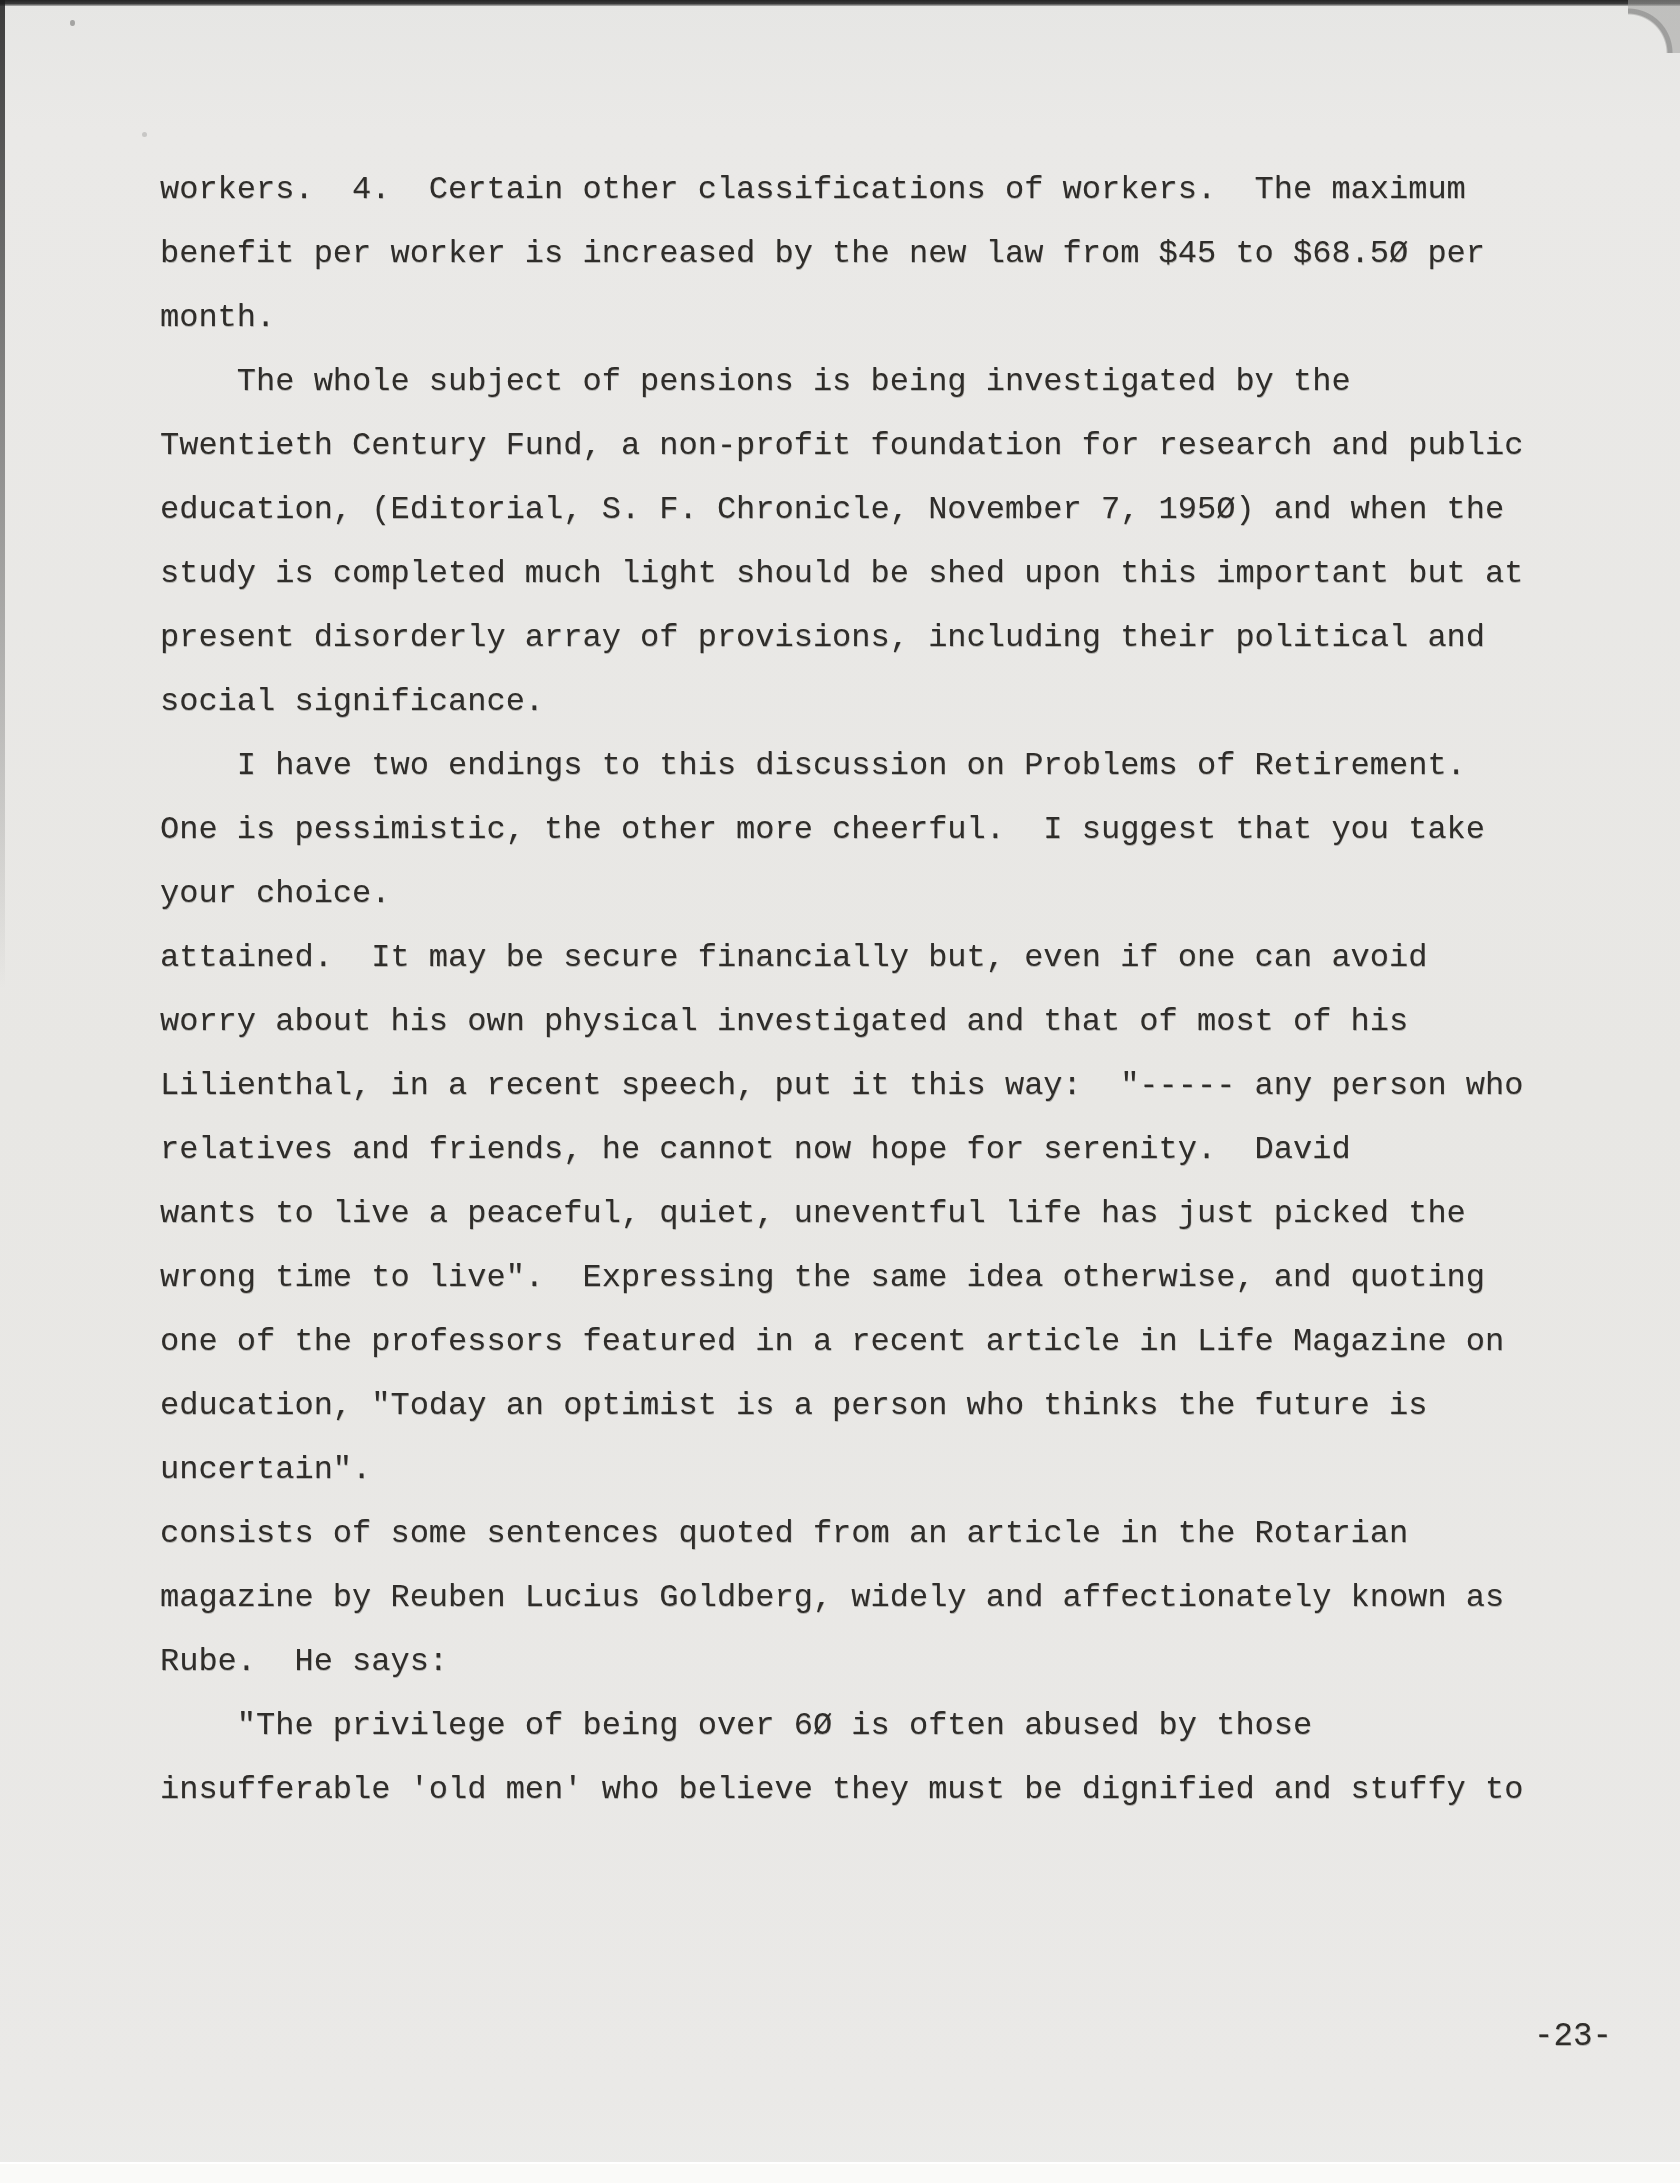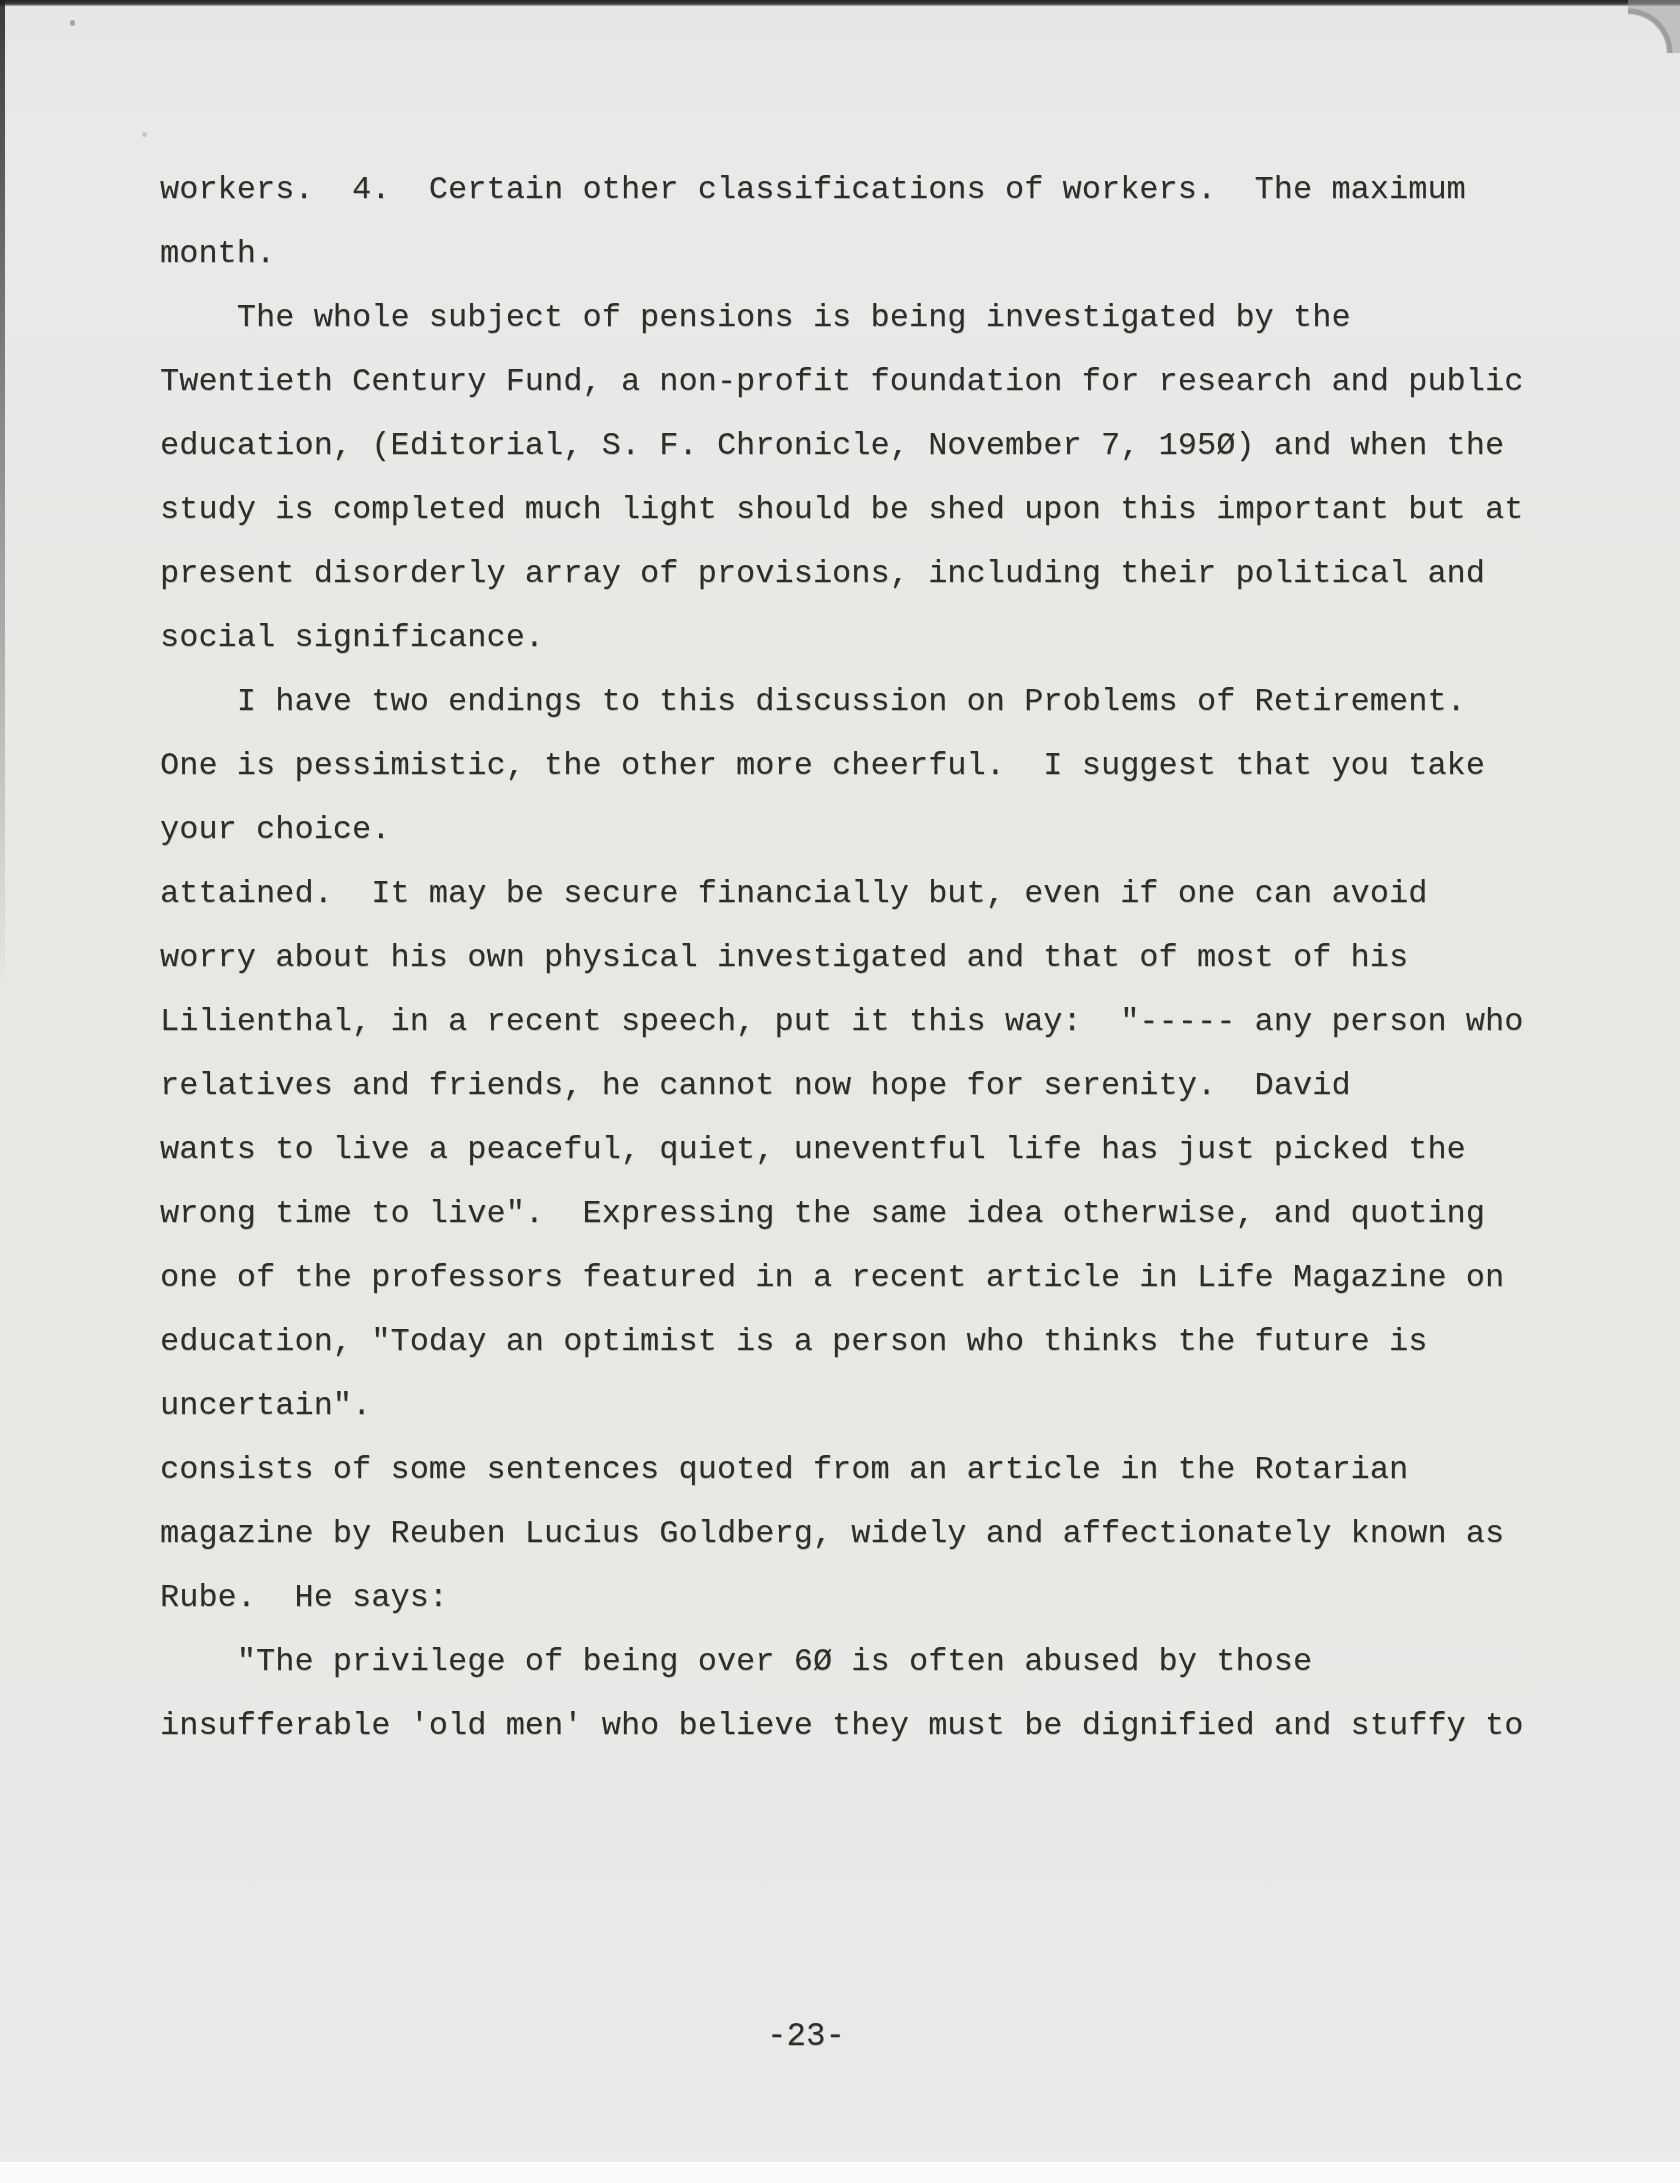"benefit per worker is increased" div.line { html: none -> <div><span>benefit per worker is increased by the new law from $45 to $68.5Ø per</span></div> }
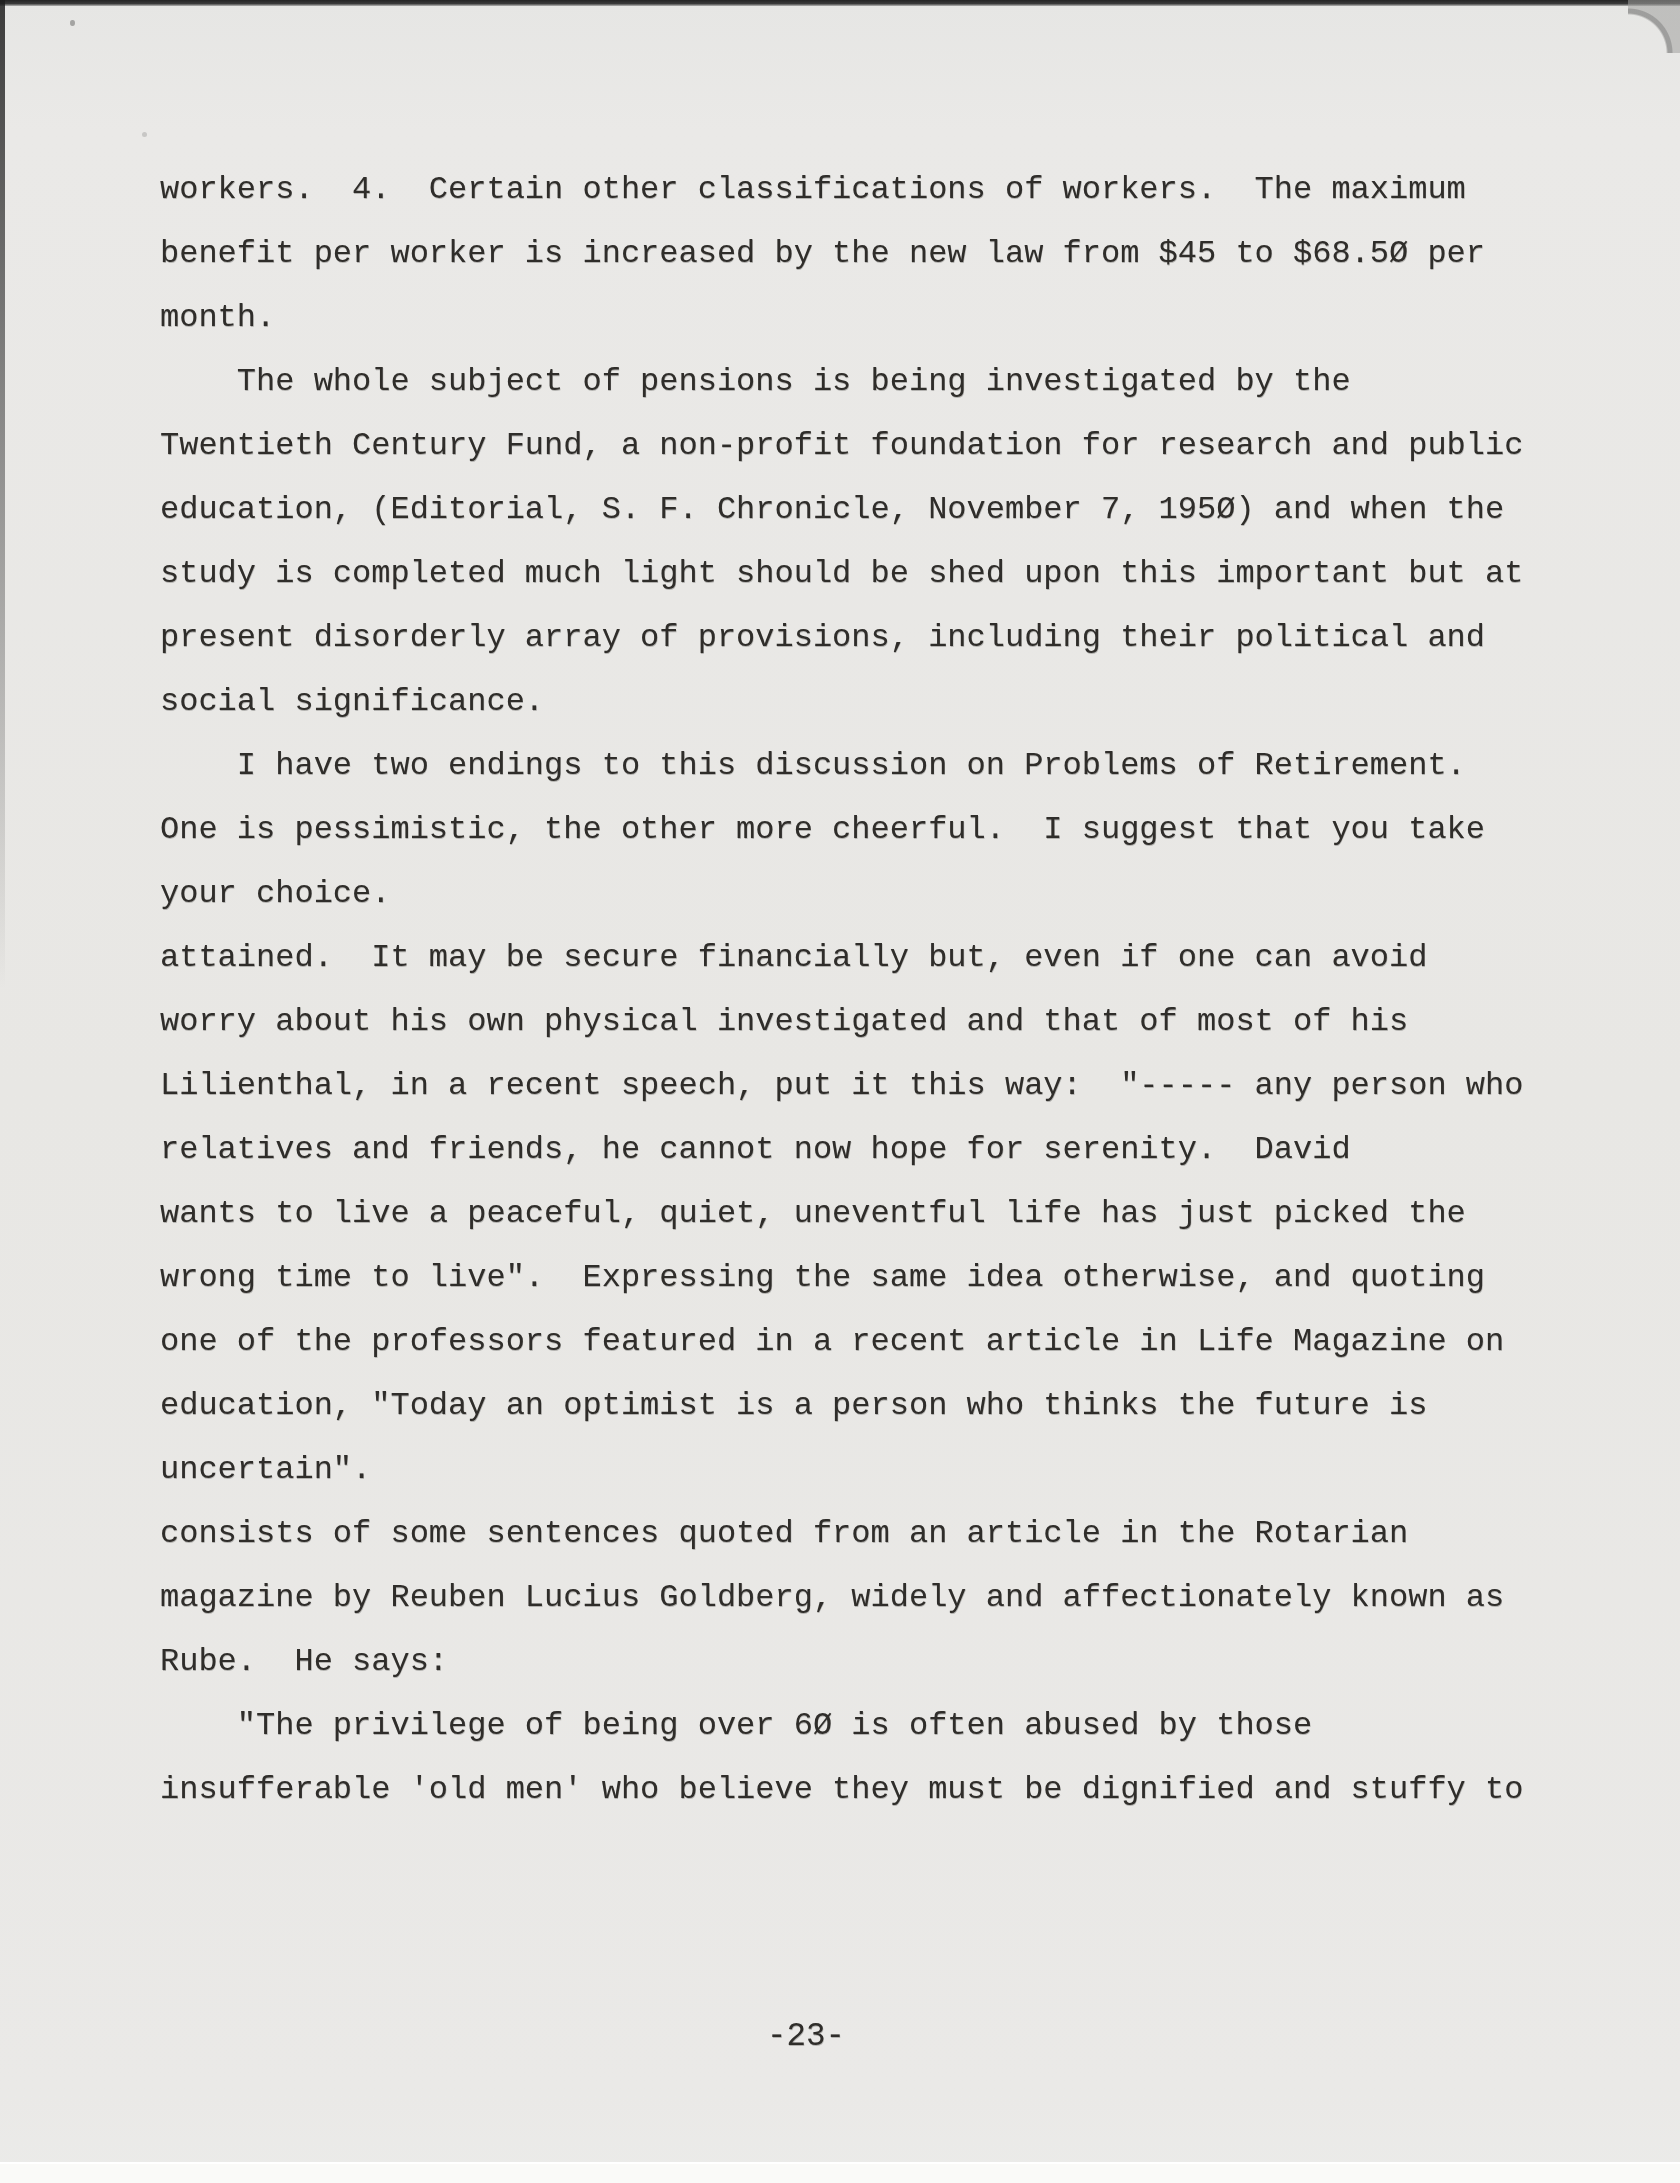"-23-" .page-number { text-align: center -> right }
